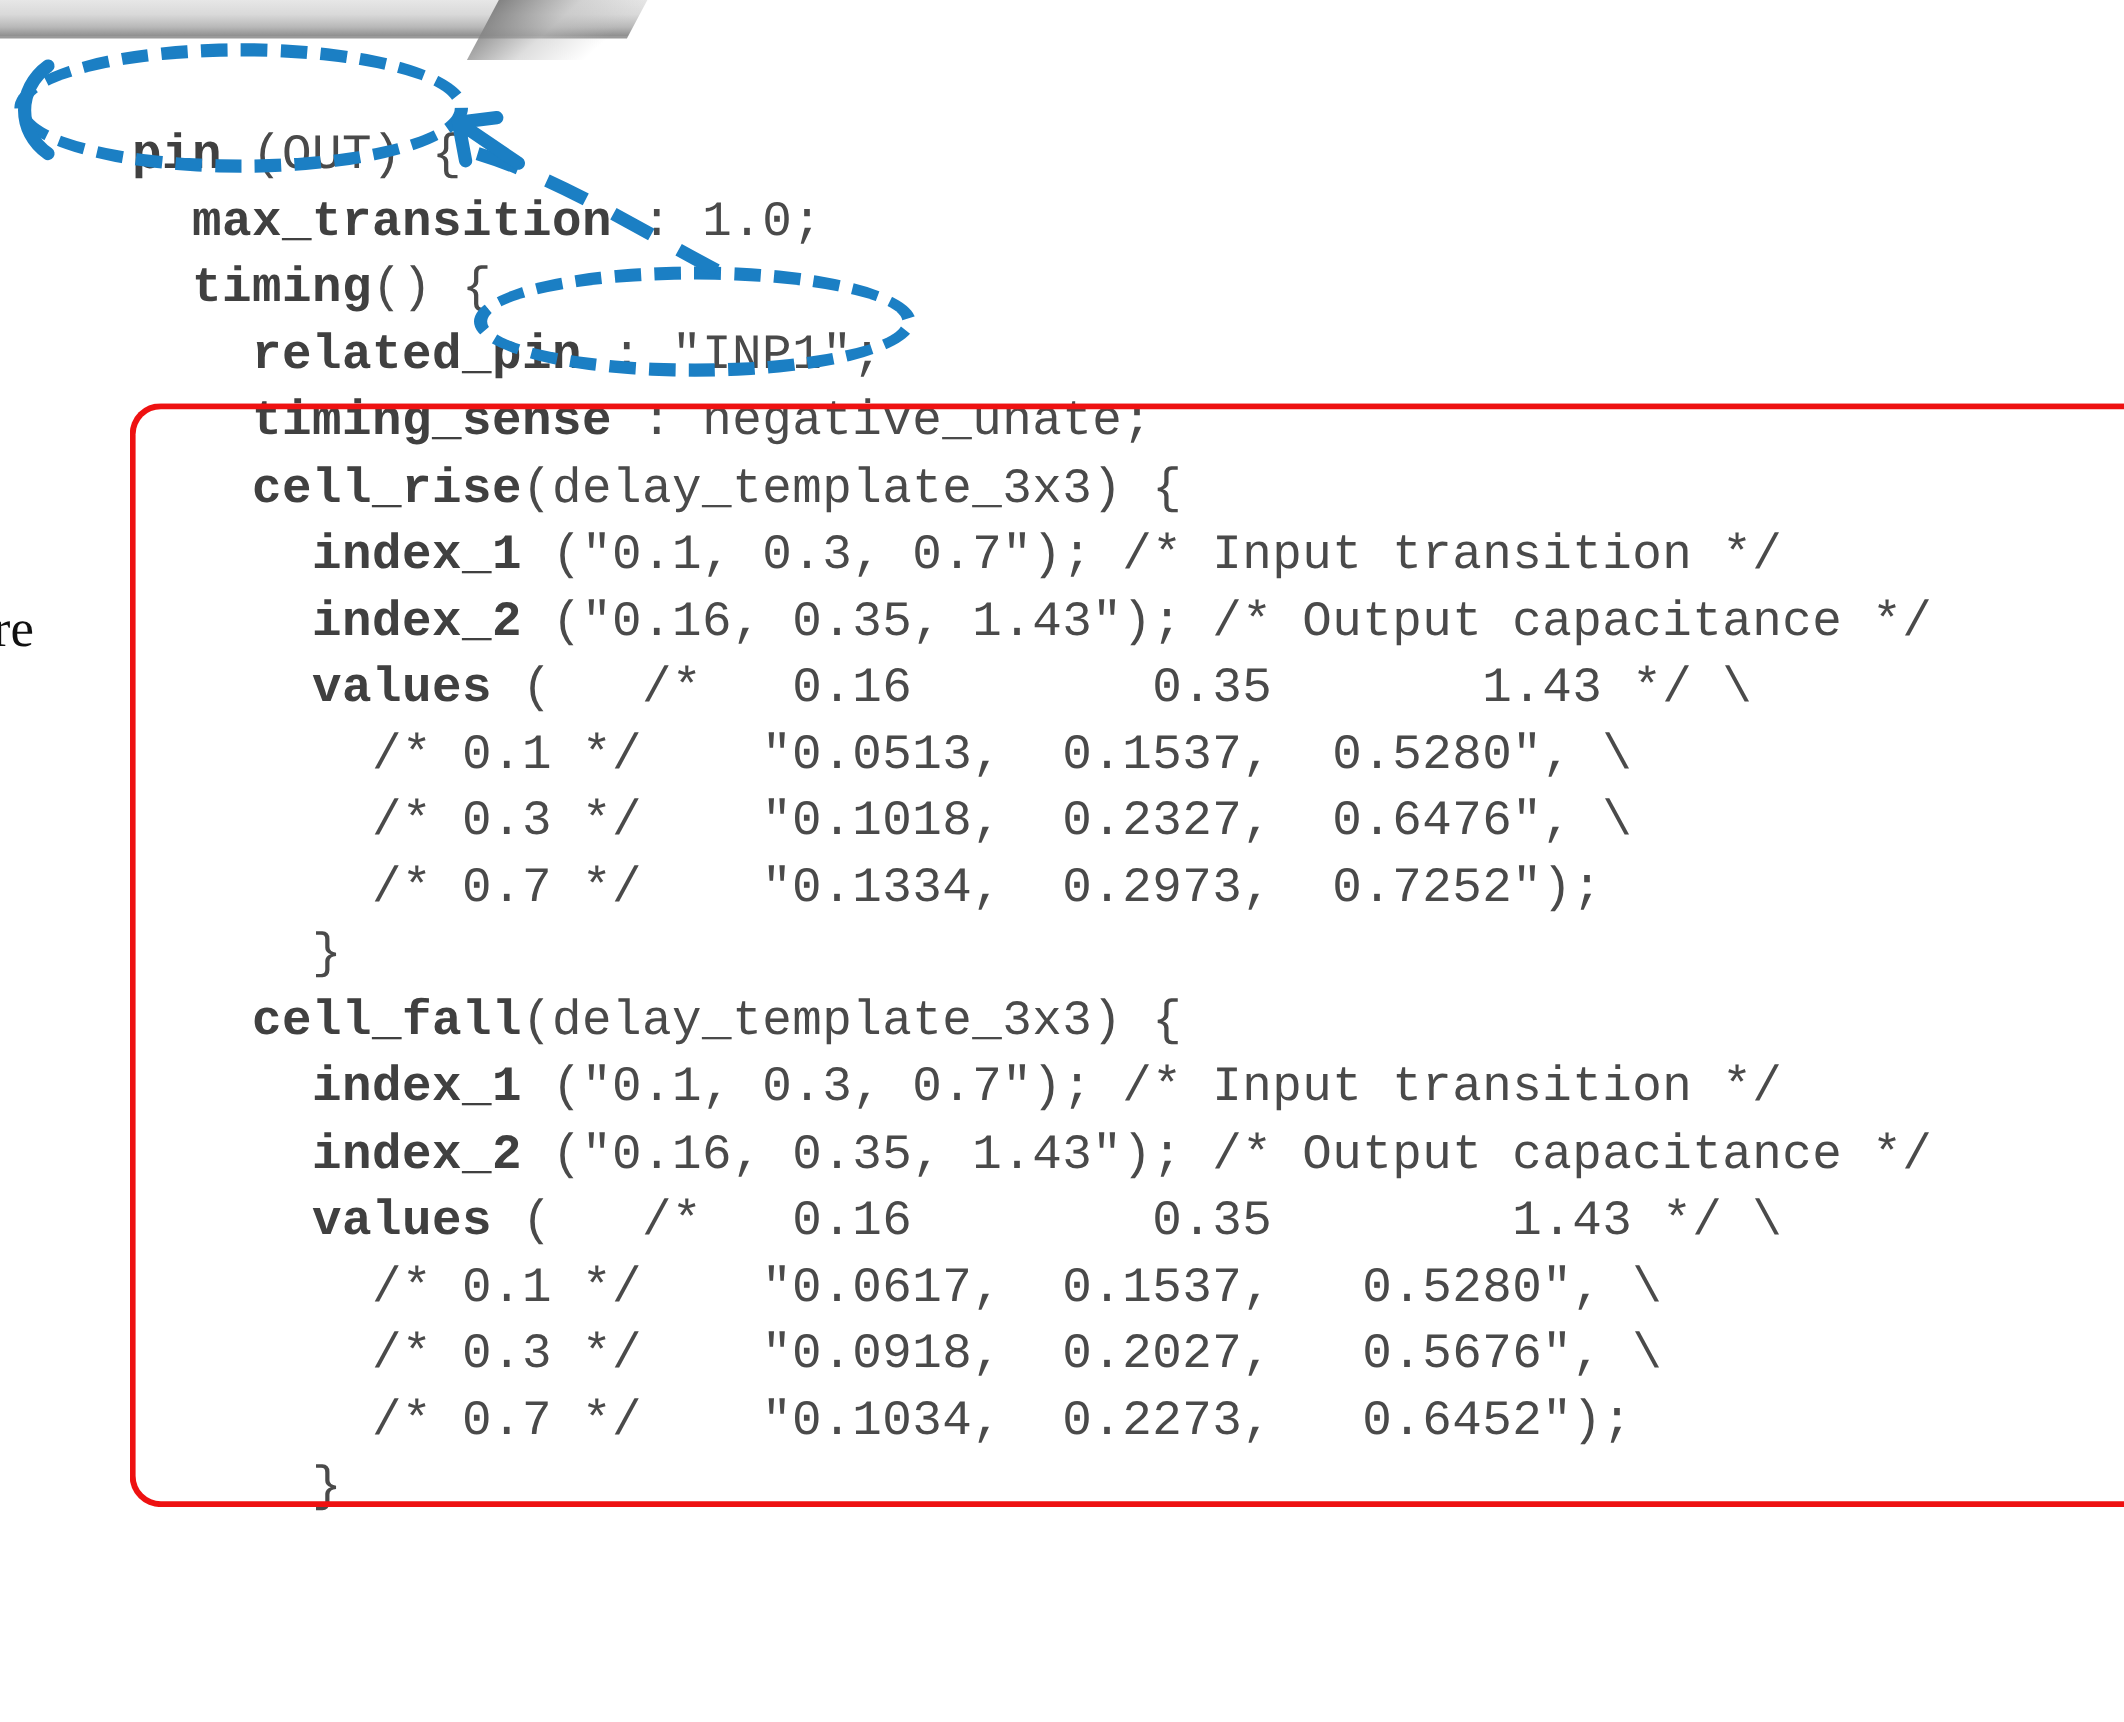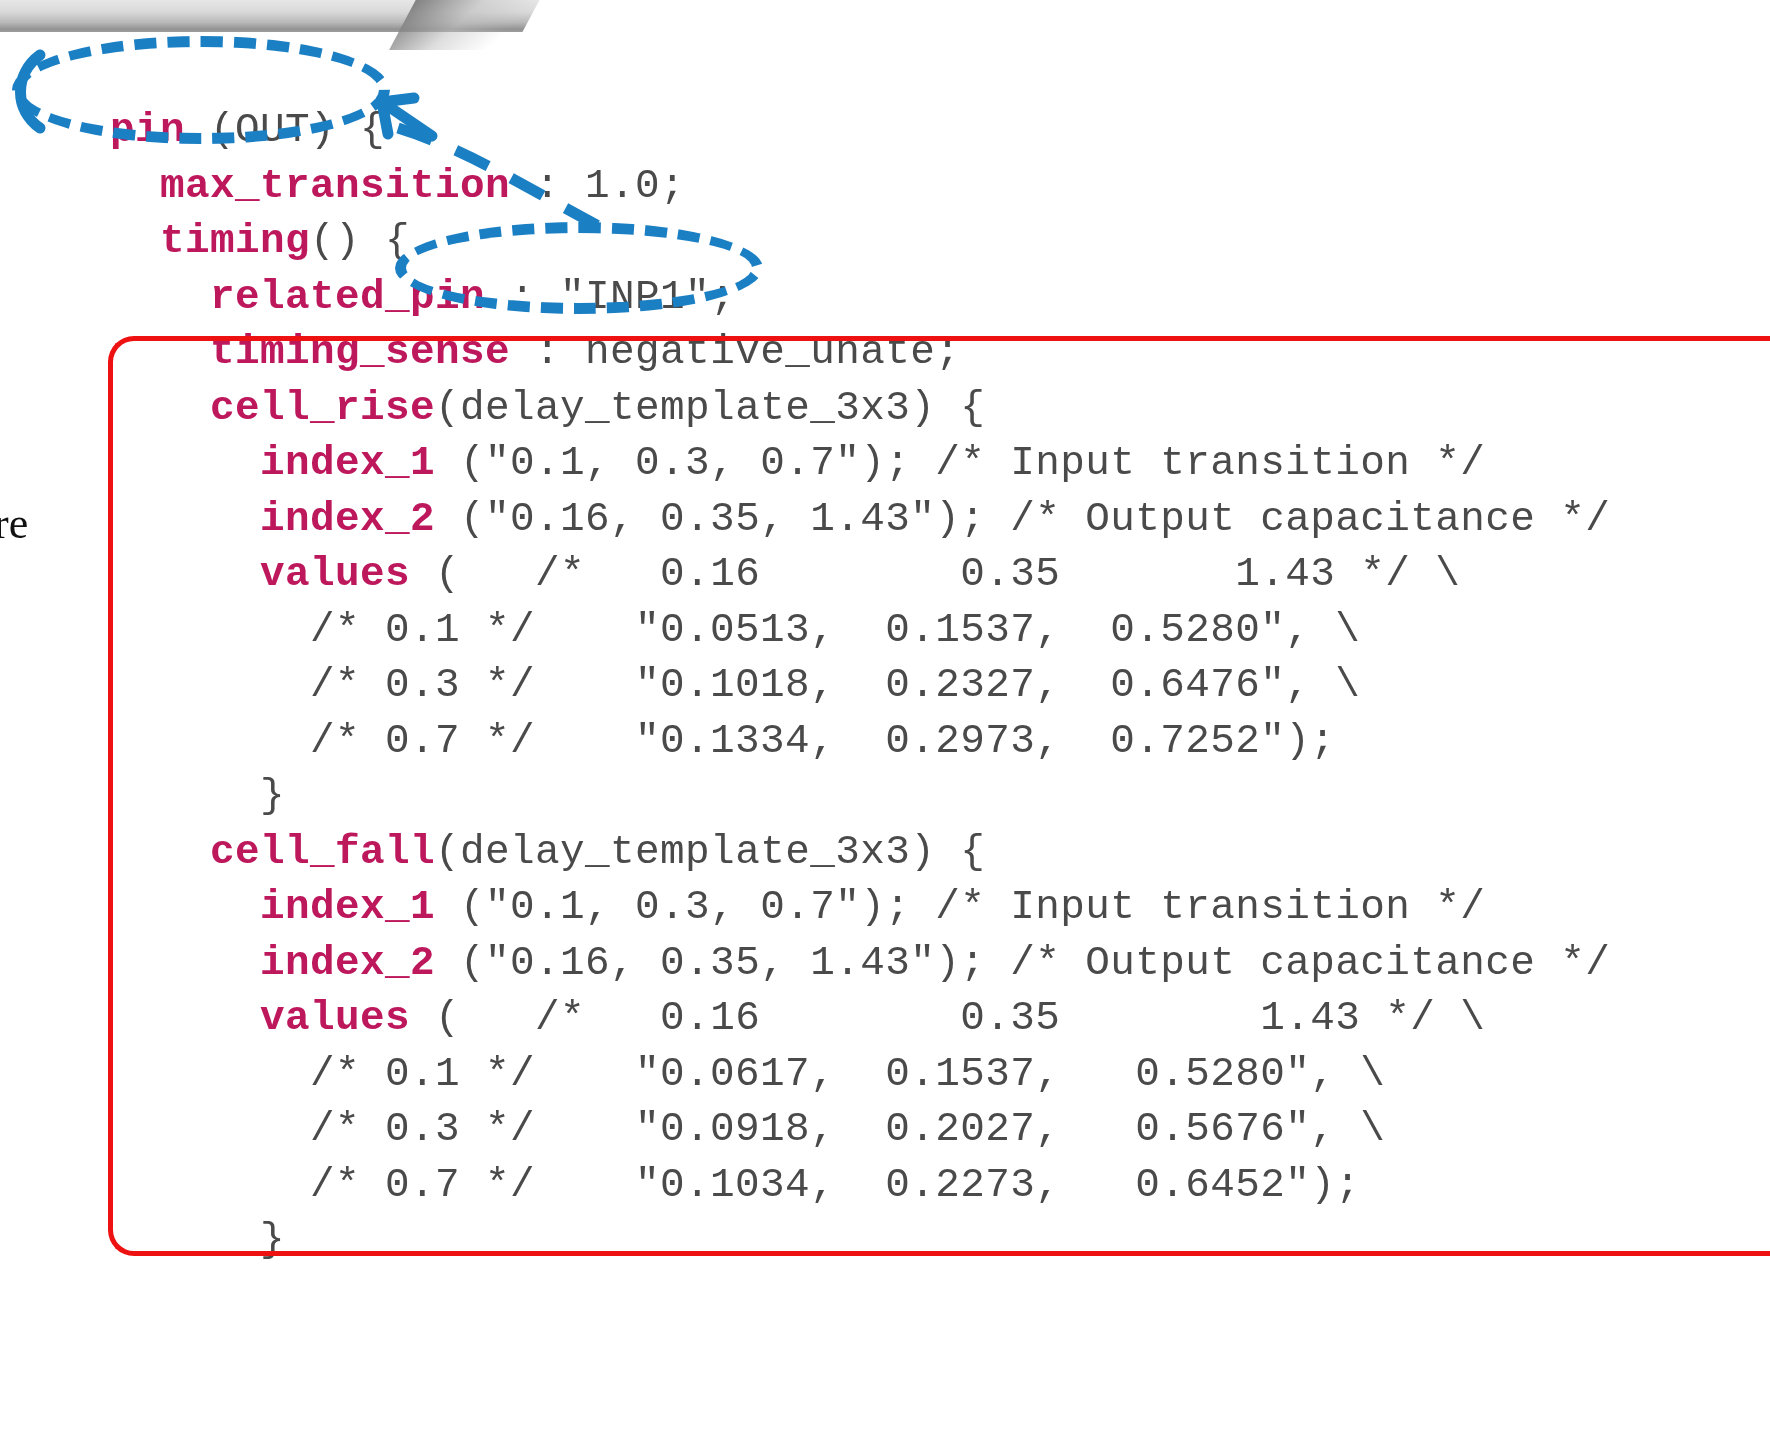"pin" #code b { color: #be185d -> #404040 }
